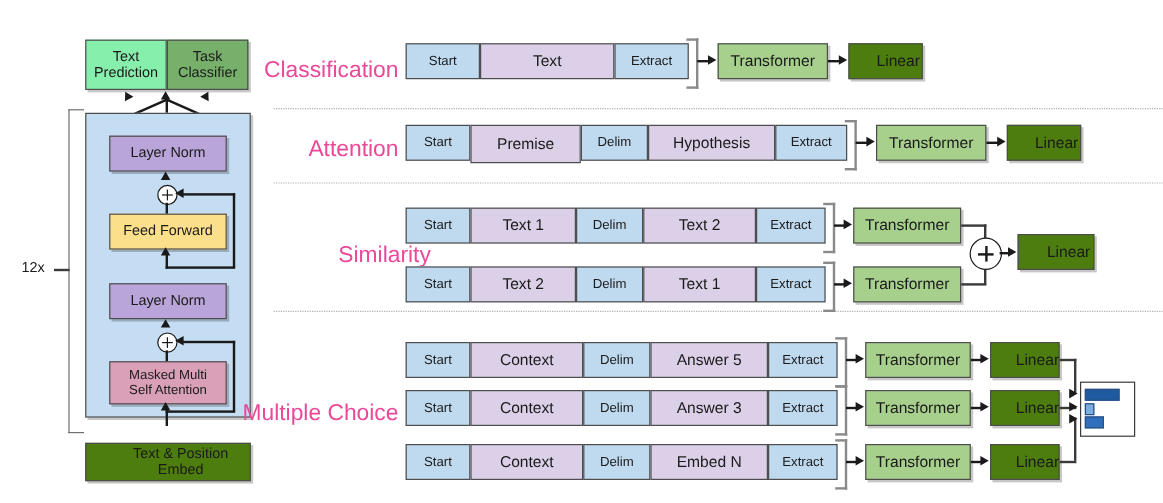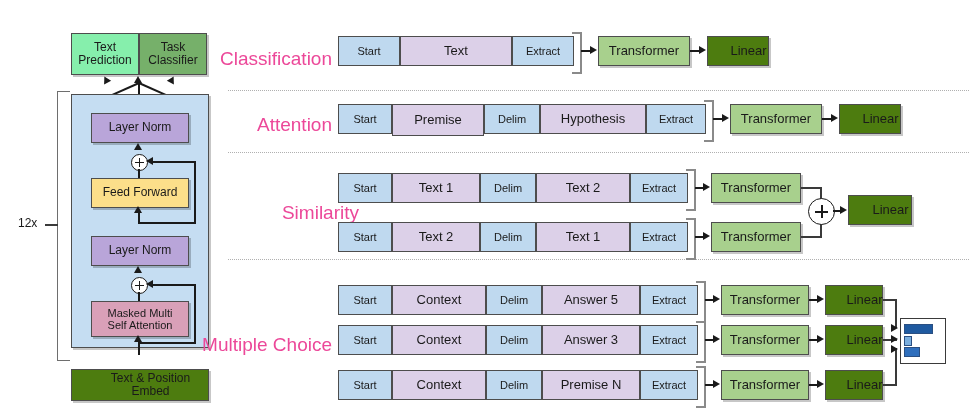"Premise N" span.t13 { text: Premise -> Embed }
